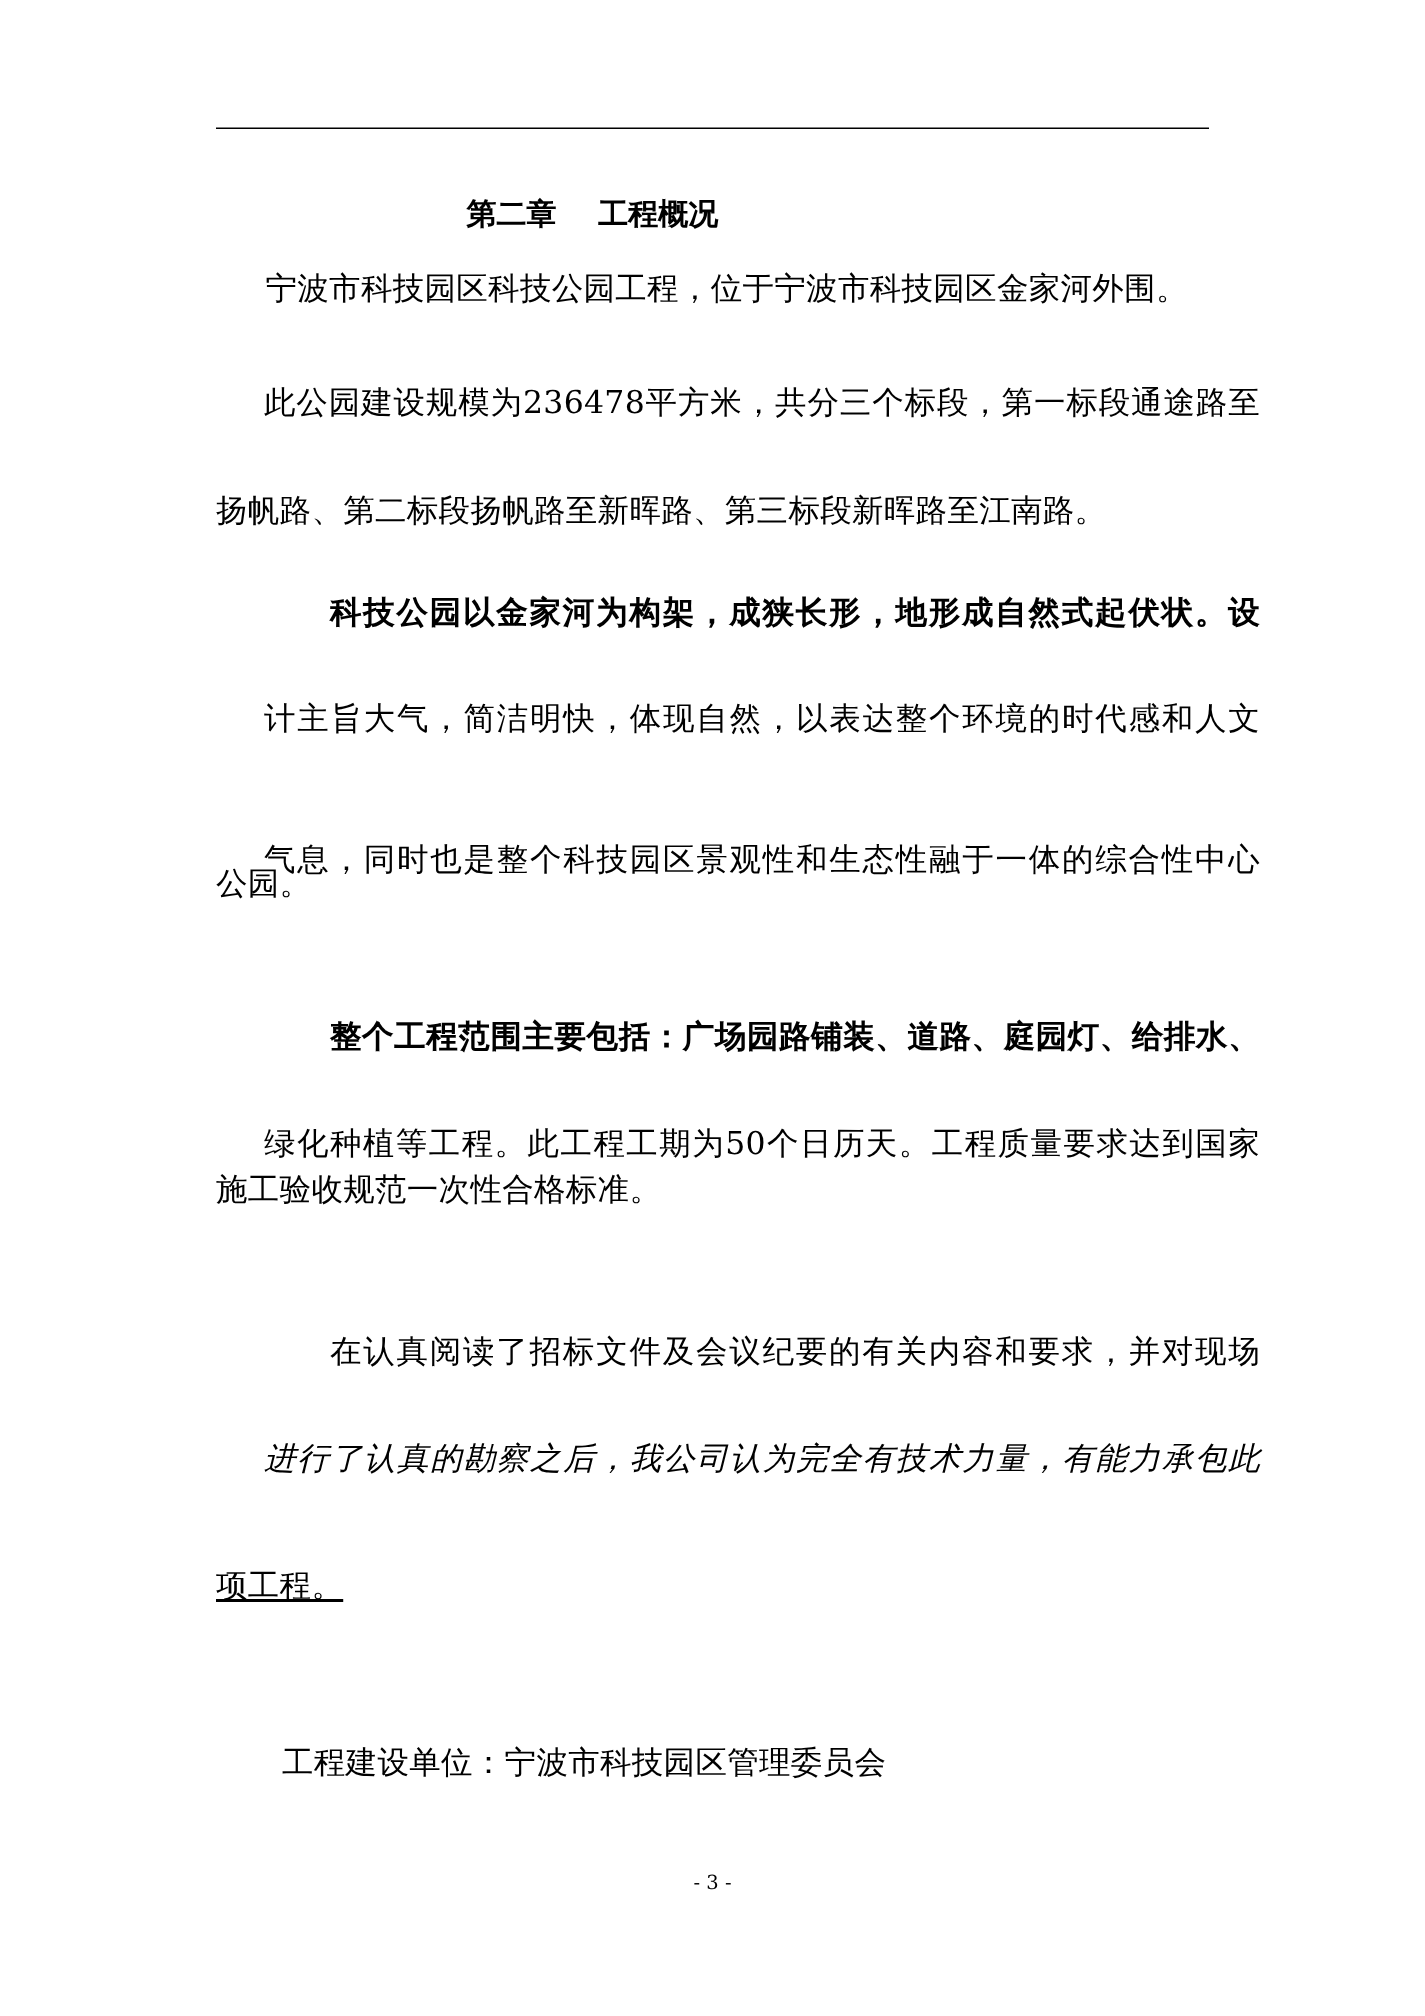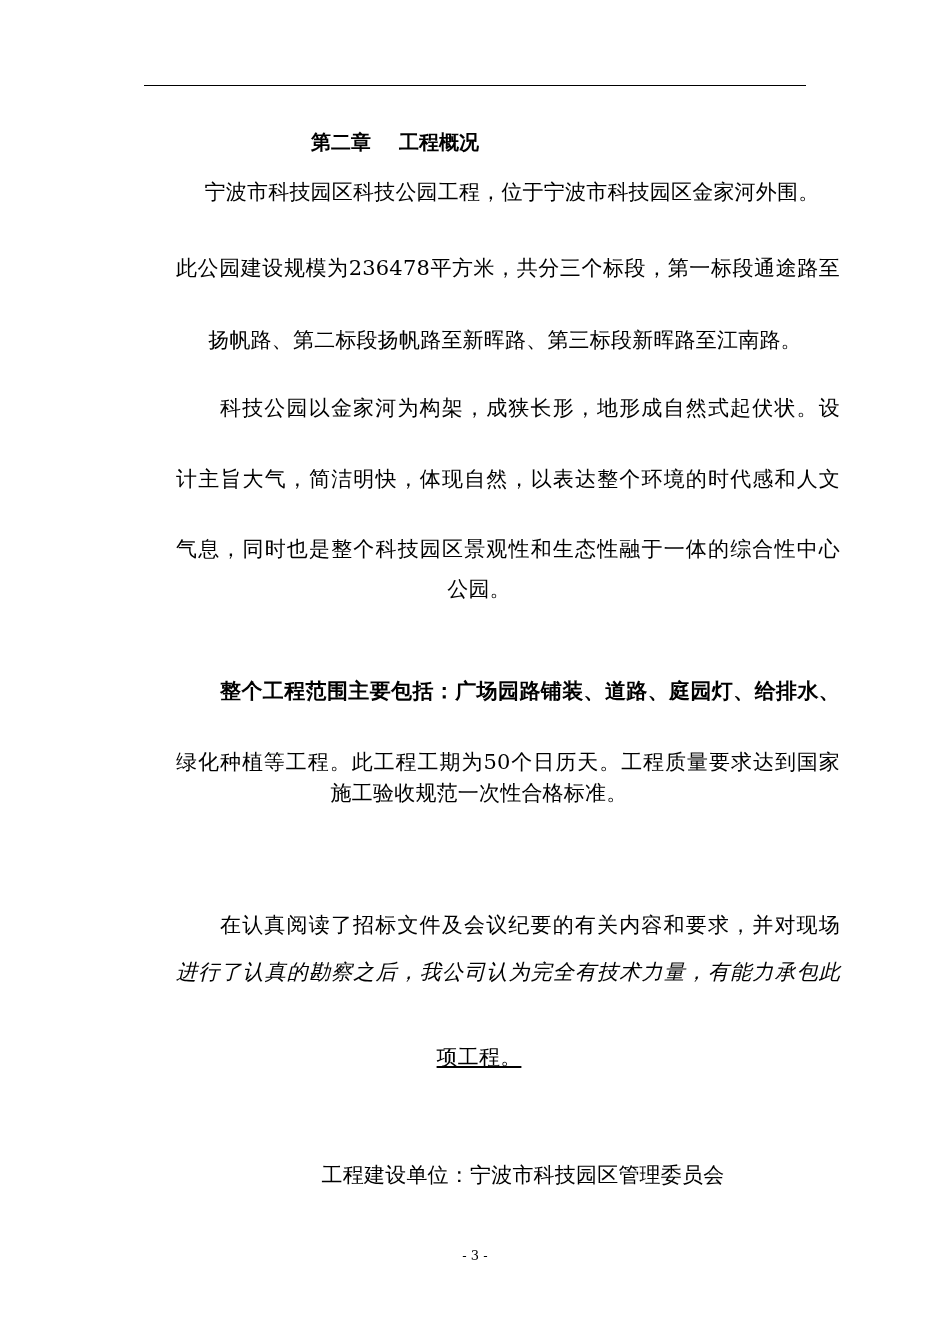"宁波市科技园区科技公园工程，位于宁波市科技园区金家河外围。" .line { text-align: center -> none }
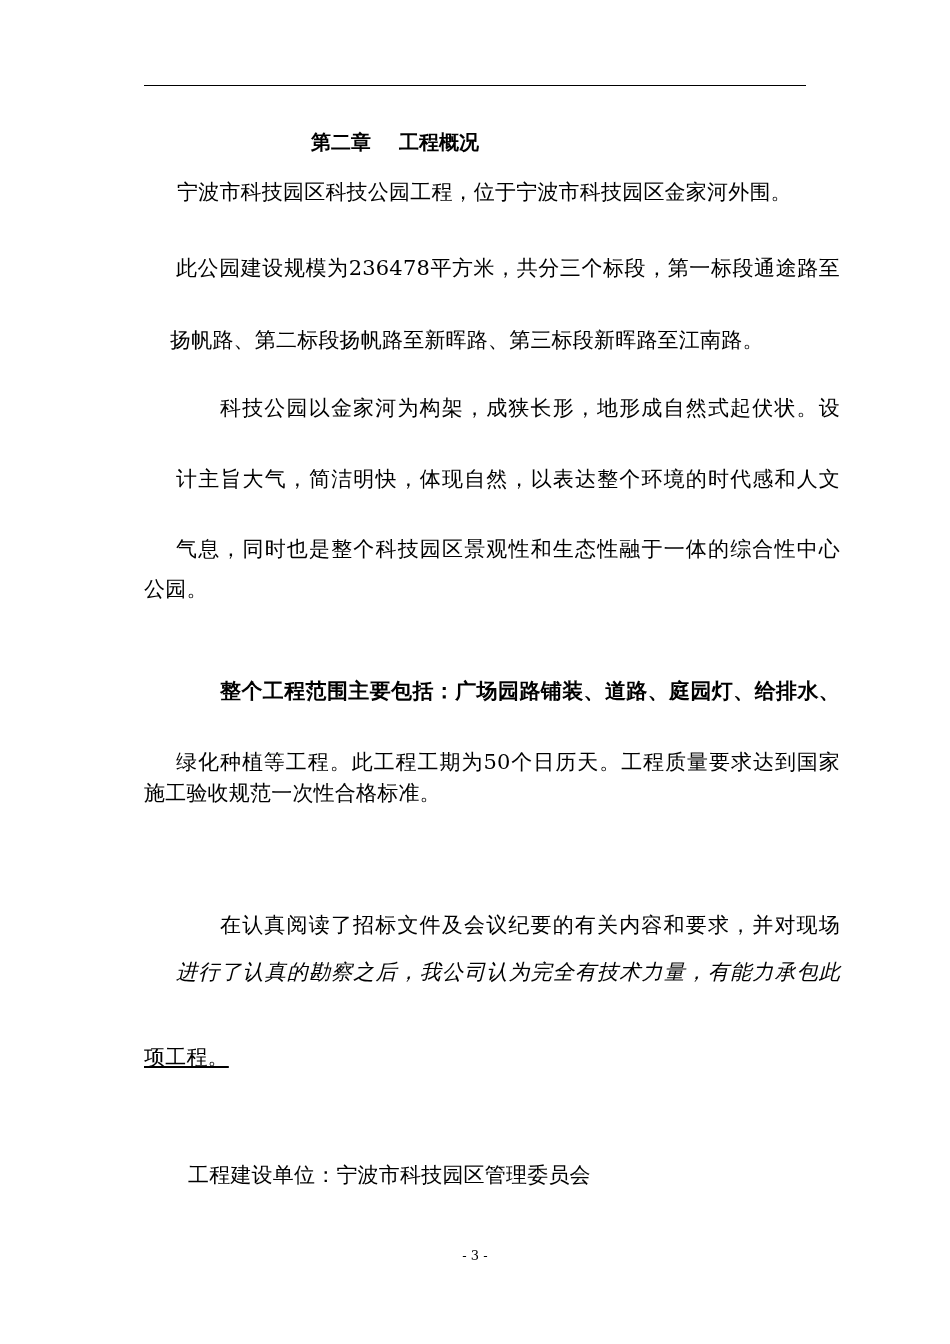"扬帆路、第二标段扬帆路至新晖路、第三标段新晖路至江南路。" div.line { margin-left: 26px -> none }
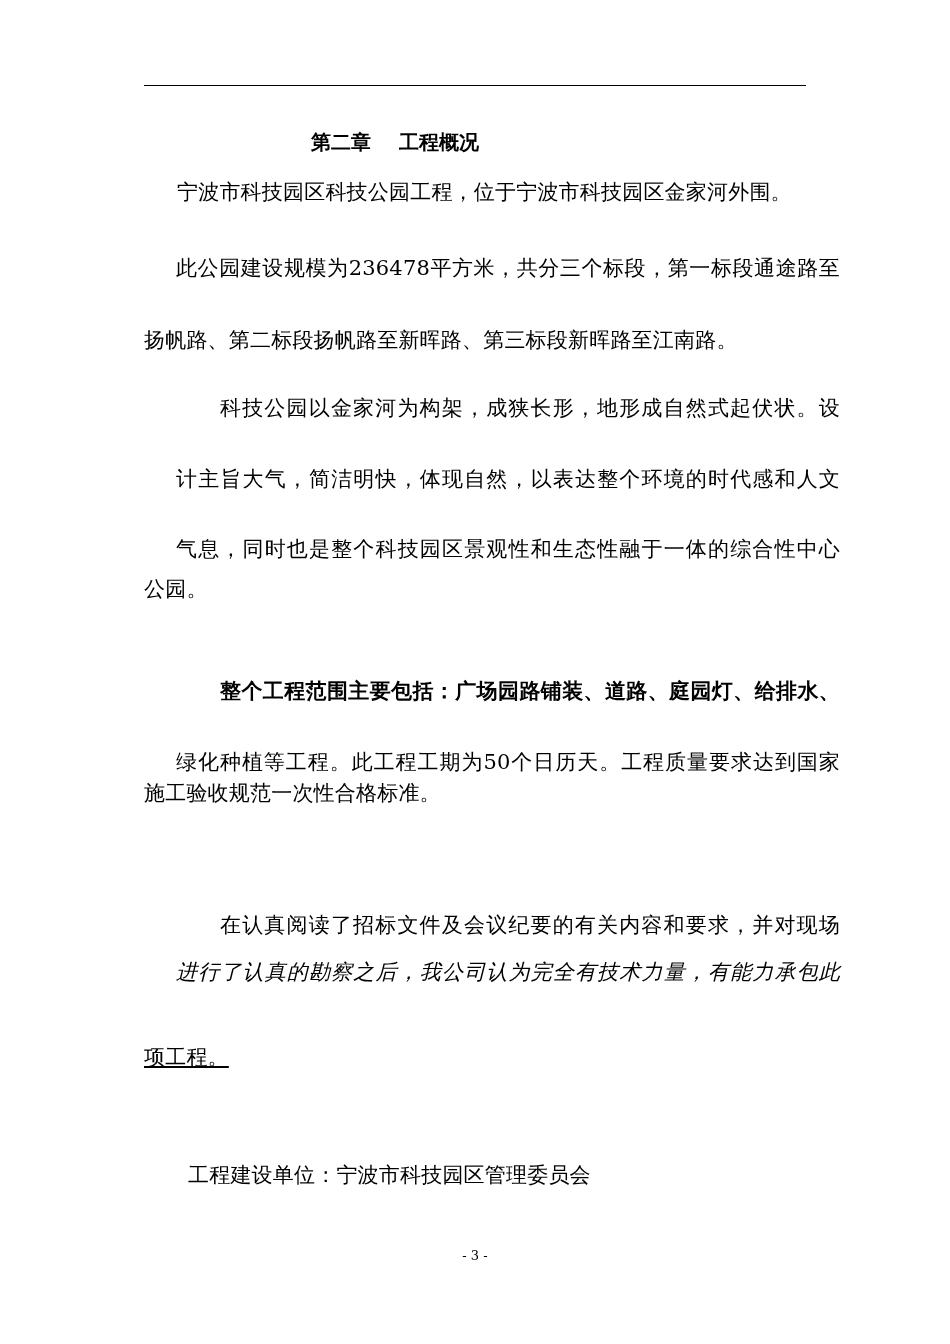"科技公园以金家河为构架，成狭长形，地形成自然式起伏状。设" div.line { font-weight: none -> bold }
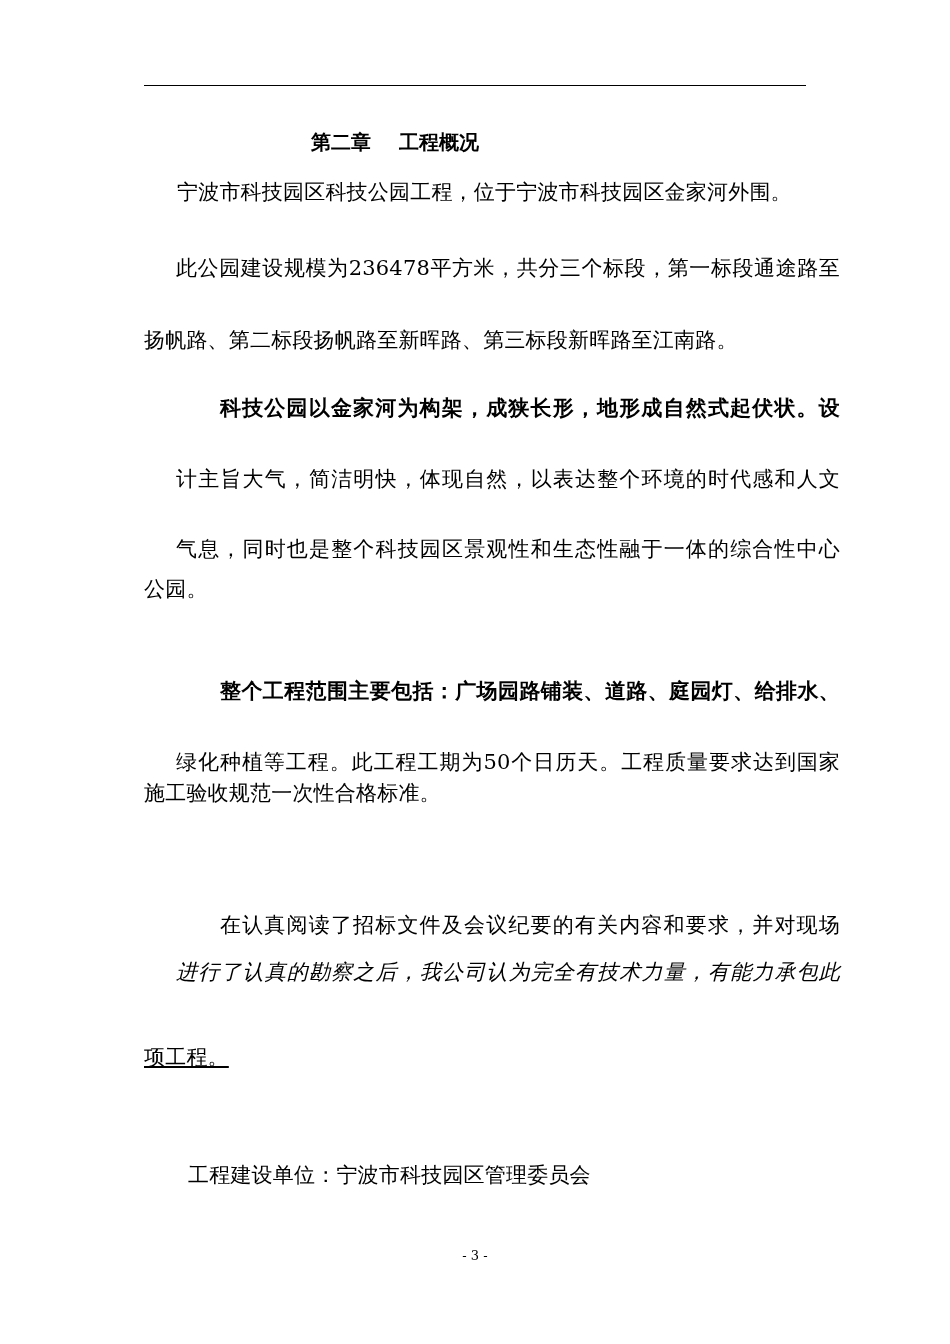"气息，同时也是整个科技园区景观性和生态性融于一体的综合性中心" div.line { top: 534px -> 558px }
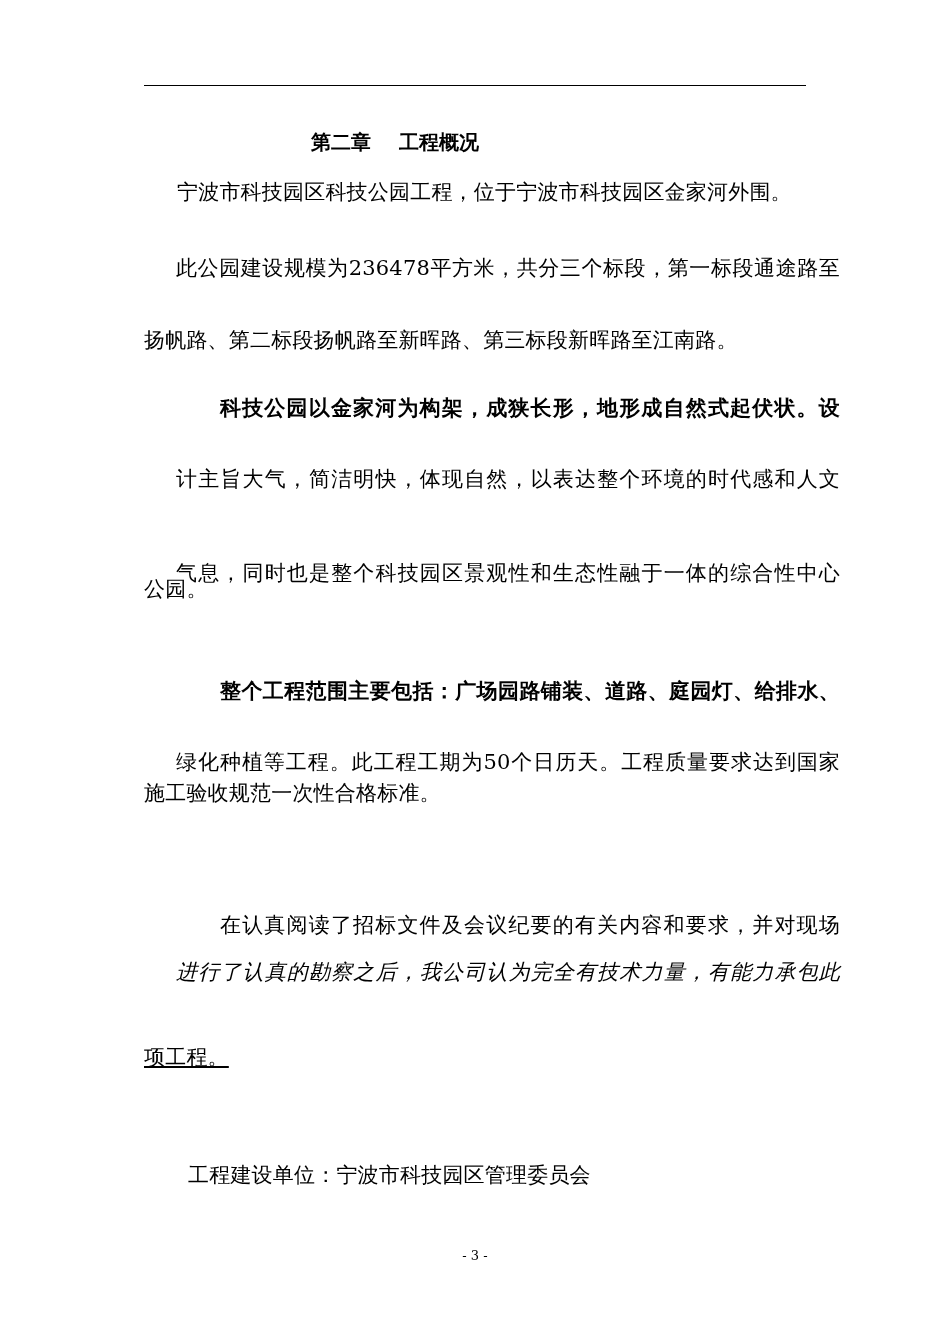"在认真阅读了招标文件及会议纪要的有关内容和要求，并对现场" div.line { top: 910px -> 886px }
